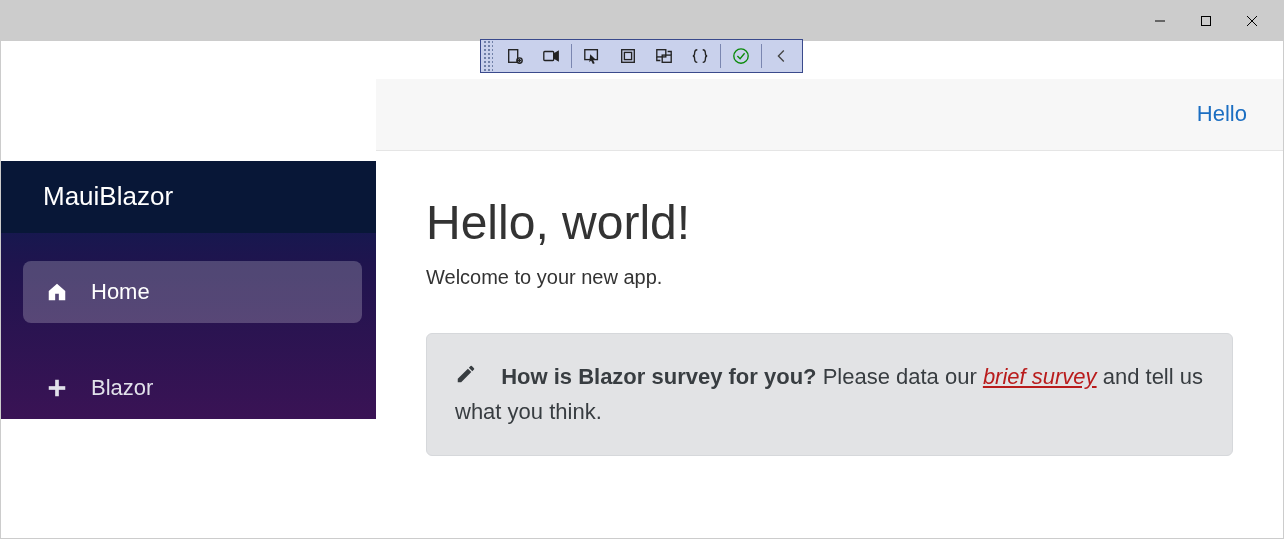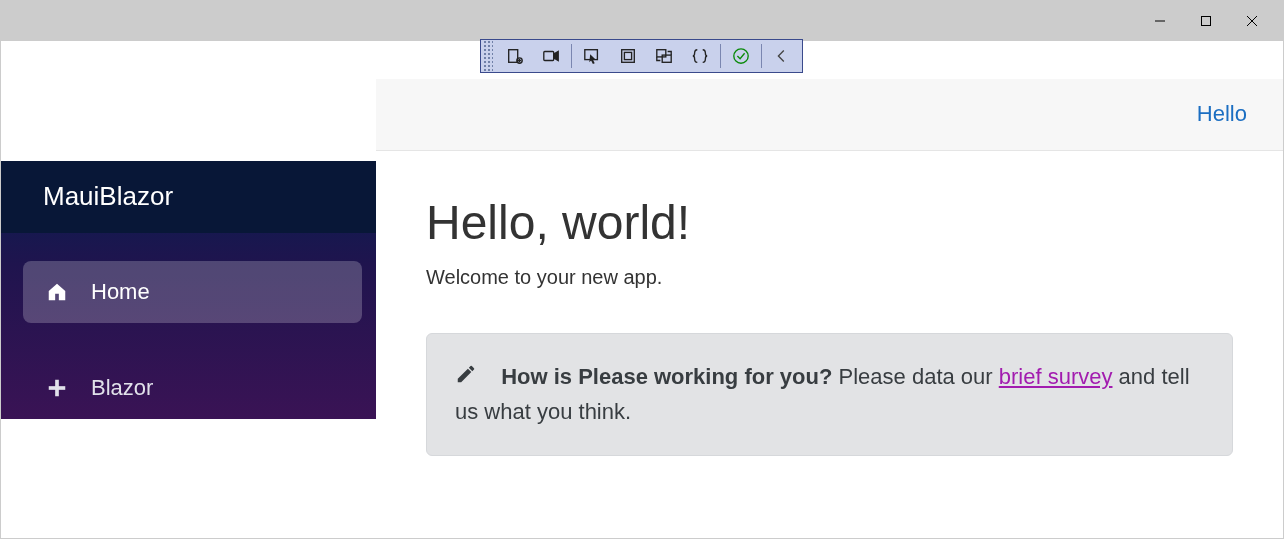"How is Please working for" strong { text: Please working -> Blazor survey }
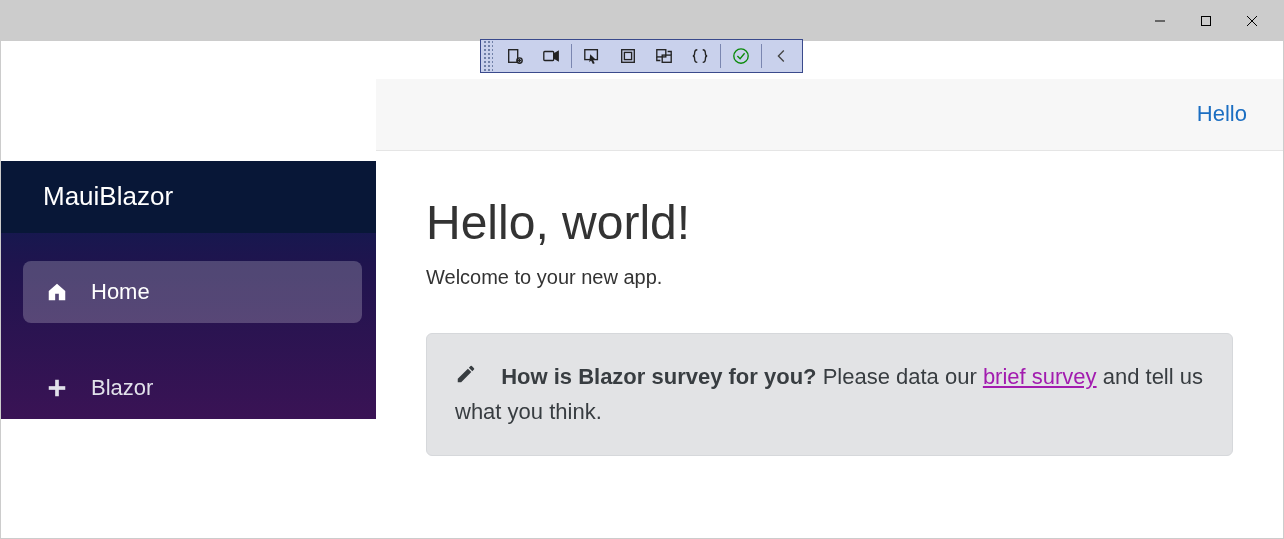"brief survey" .alert a { color: #a21caf -> #b91c1c; font-style: none -> italic }
